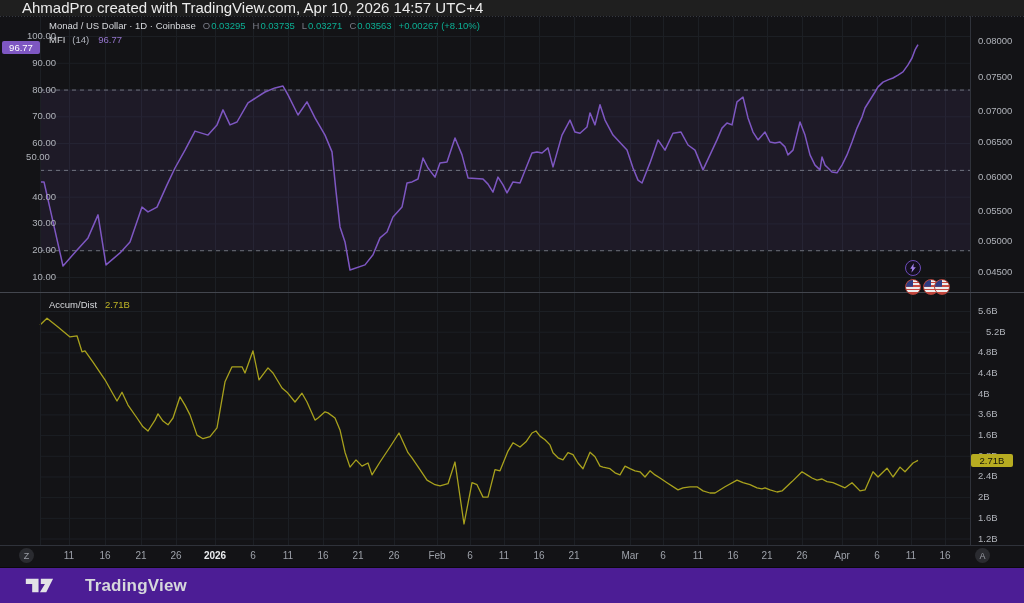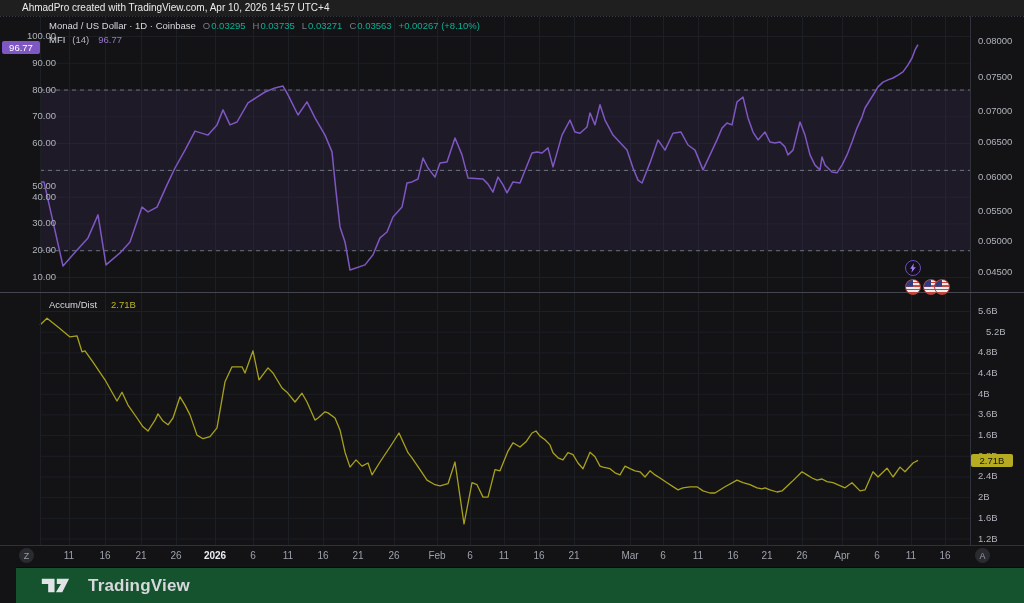"AhmadPro created with TradingView.com," .header { font-size: 10px -> 15px }
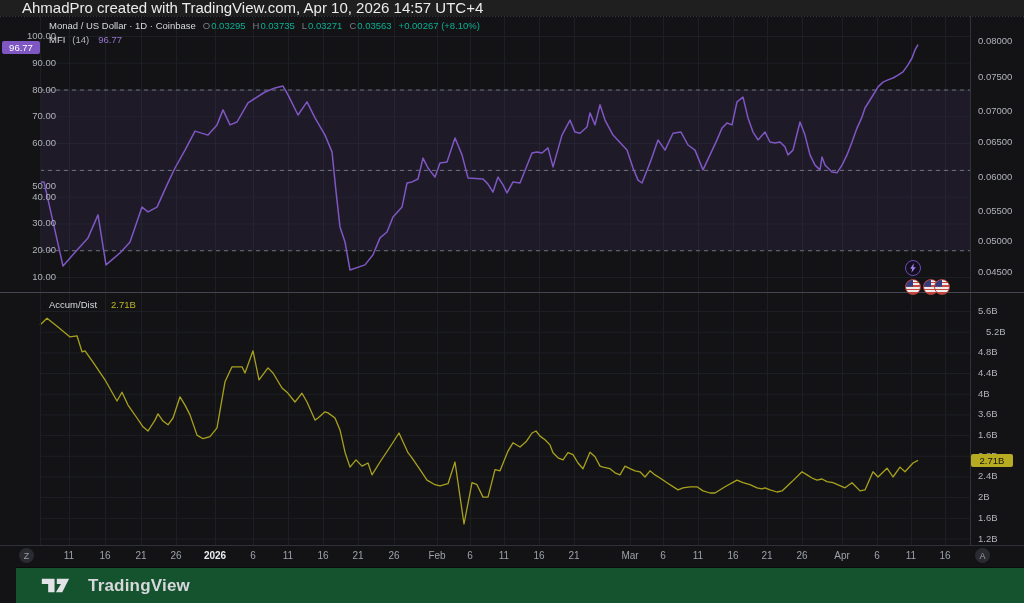"50.00" div.ylabel { text-align: none -> center; top: 165px -> 136px }
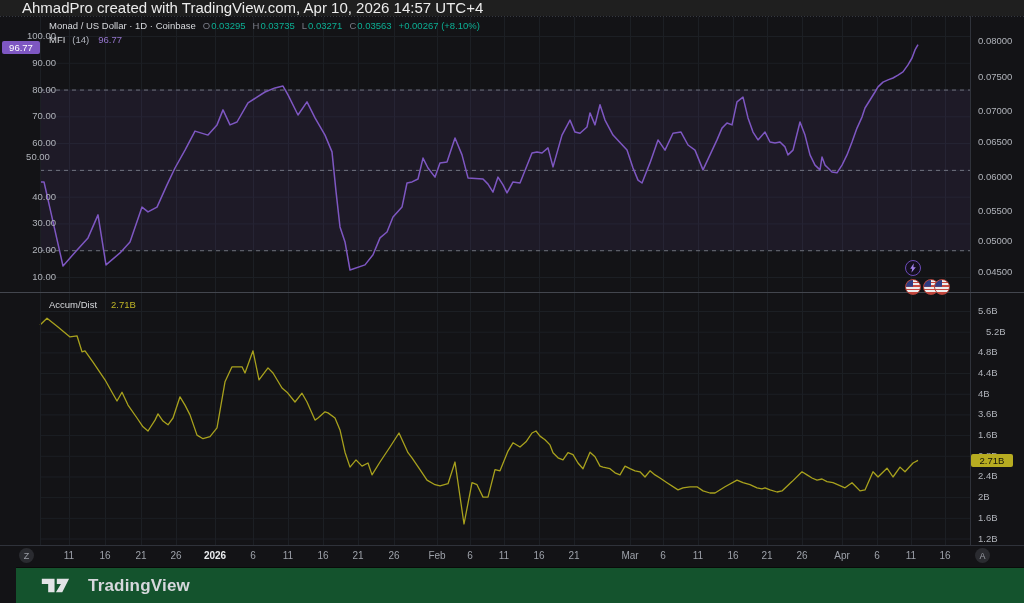"Accum/Dist" .legend.row3 { gap: 12px -> 6px }
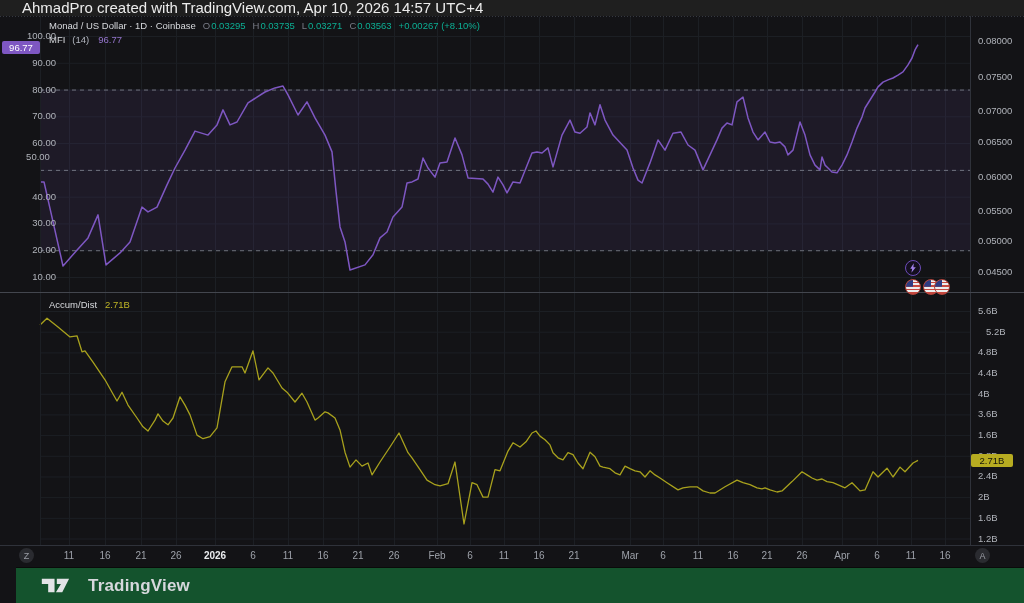"TradingView" .footer { background: #14532d -> #4c1d95; gap: 8px -> 21px; left: 16px -> 0 }
